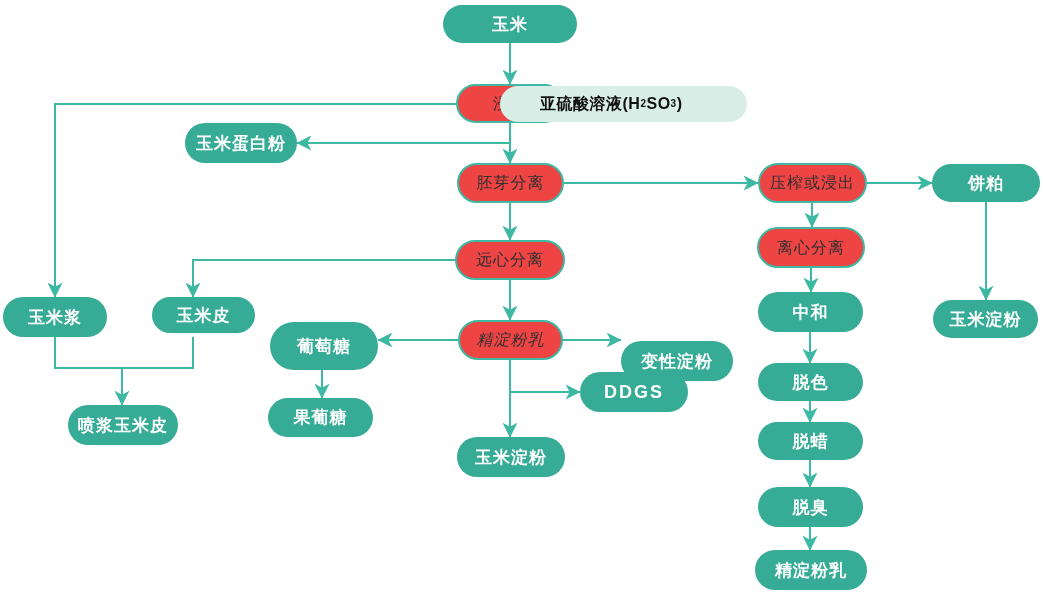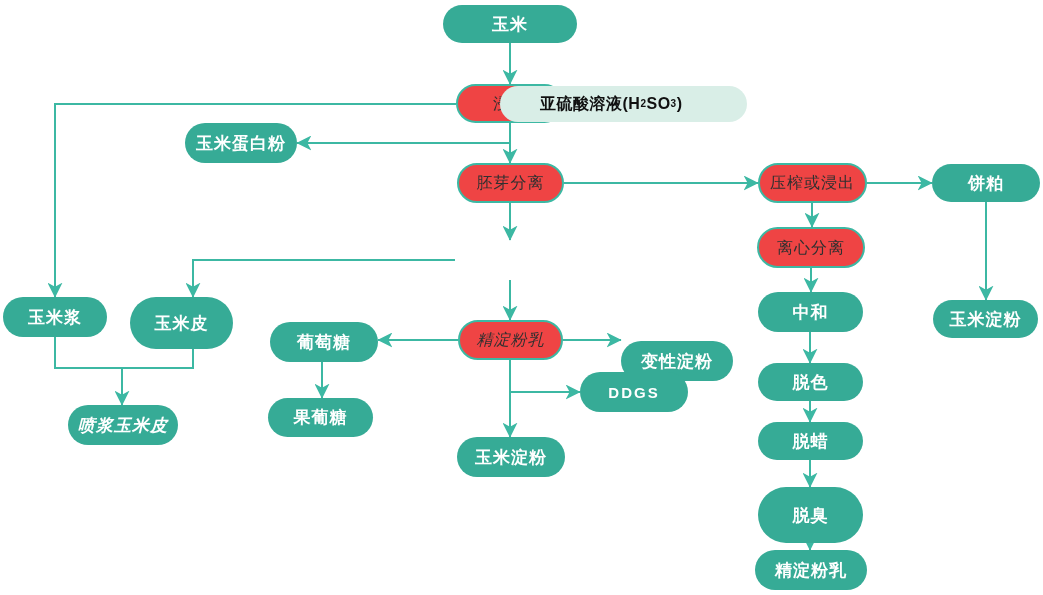"远心分离" div.node { html: none -> <div>远心分离</div> }
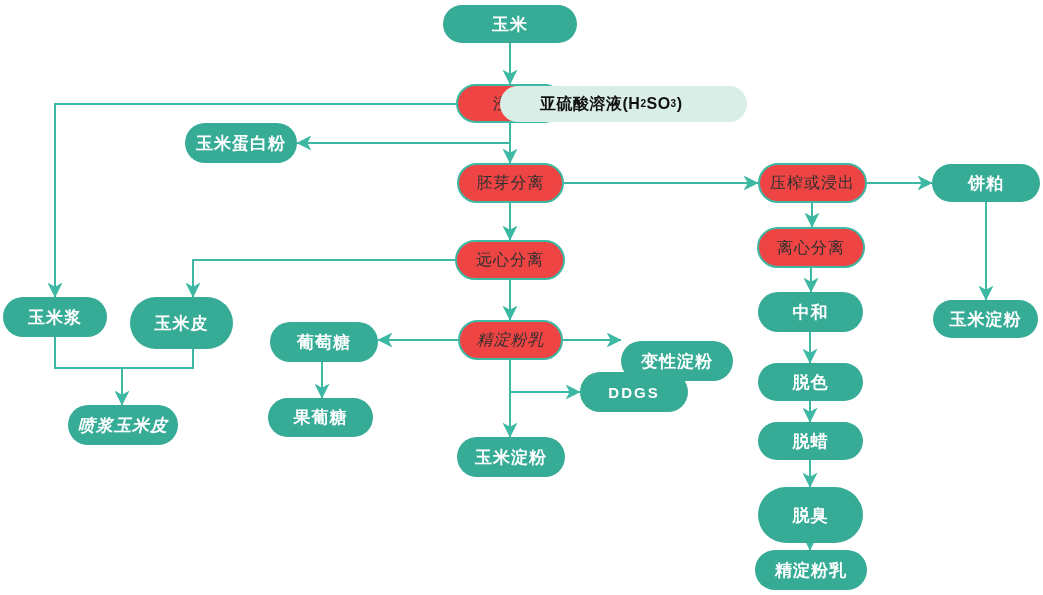"玉米皮" div.node { height: 52px -> 36px; left: 130px -> 152px }
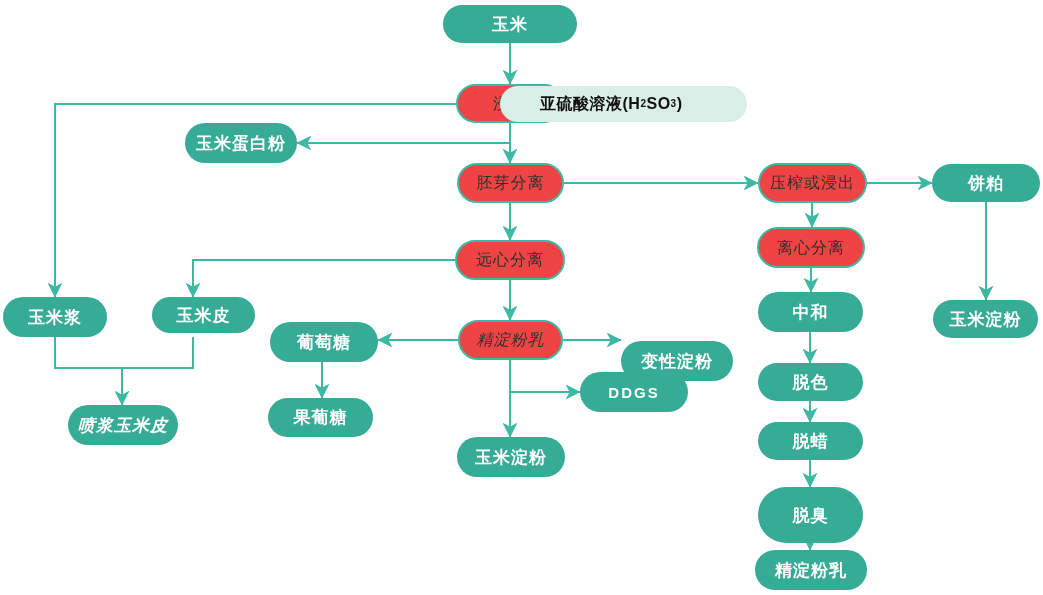"葡萄糖" div.node { height: 40px -> 48px }
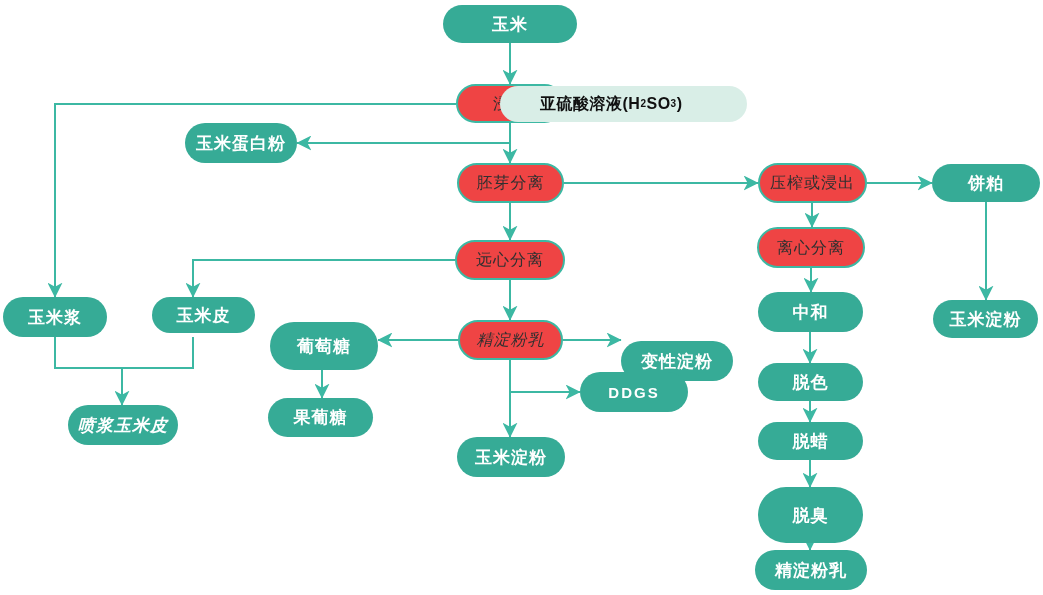"DDGS" .node.latin { font-size: 15px -> 18px }
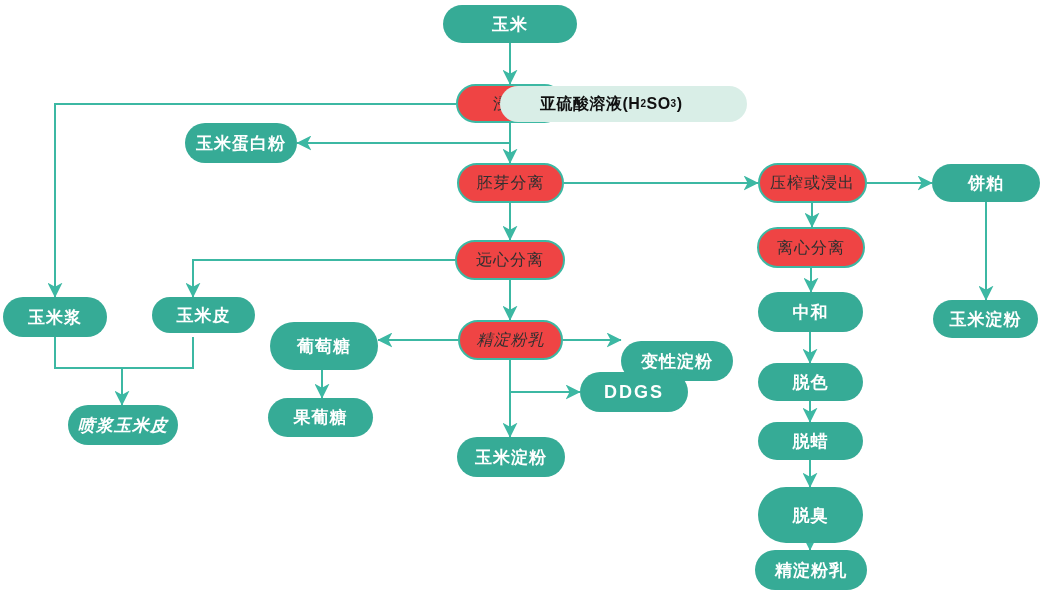"喷浆玉米皮" div.node { font-style: italic -> none }
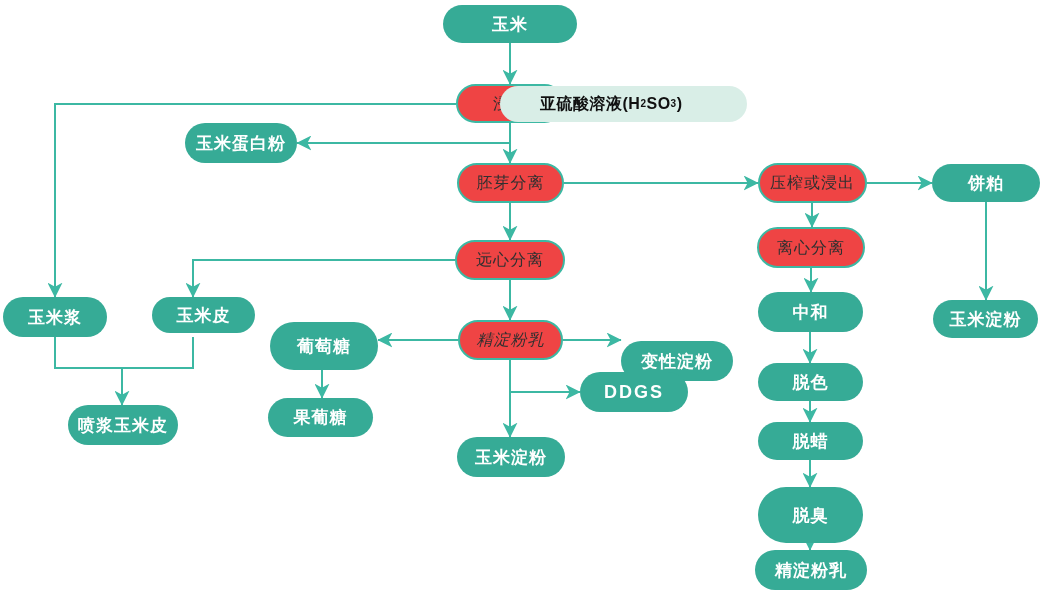"脱臭" div.node { height: 56px -> 40px }
